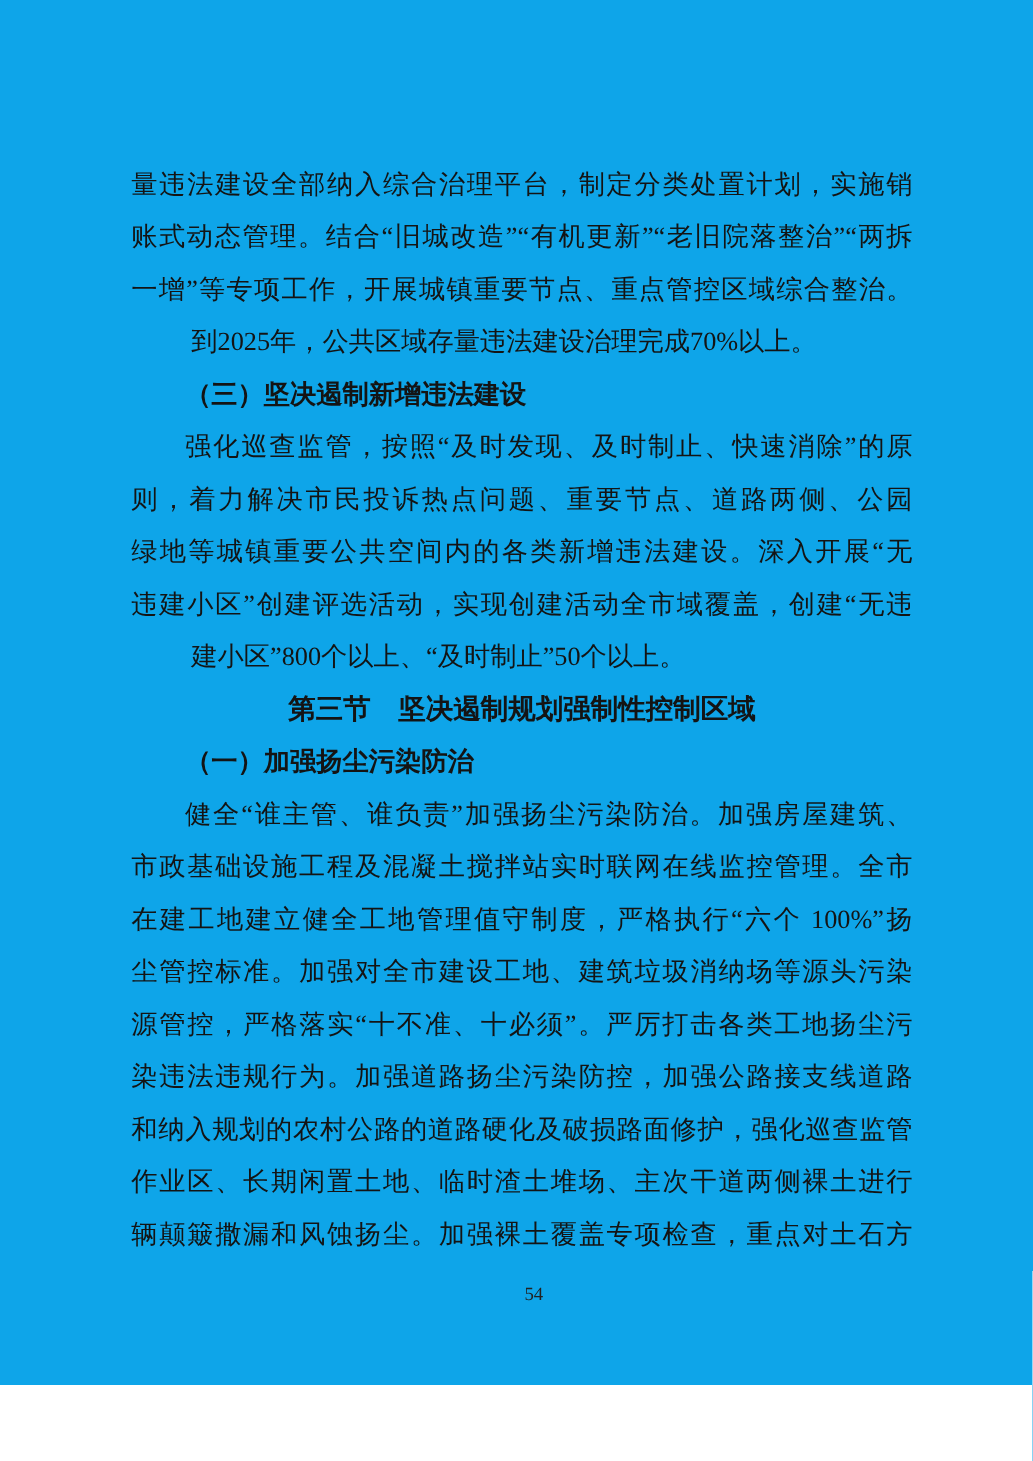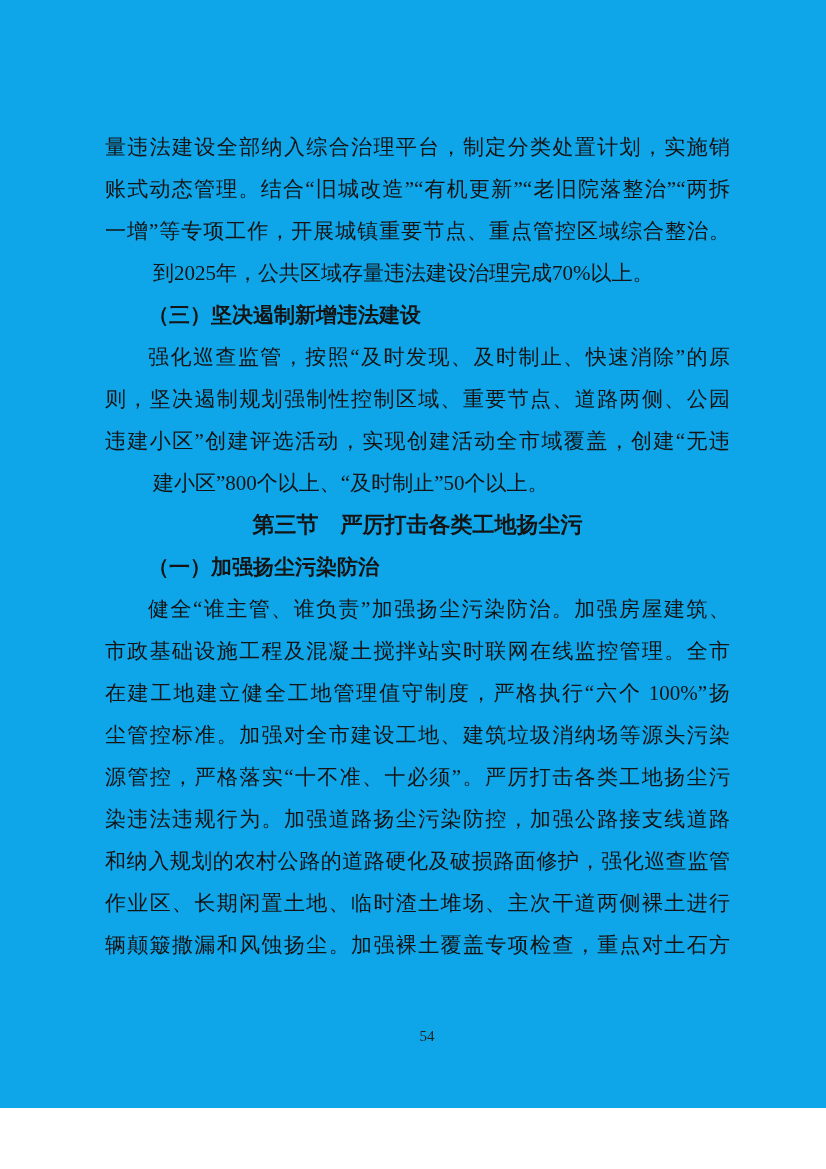"则，坚决遏制规划强制性控制区域、重要节点、道路两侧、公园" div.line { text: 坚决遏制规划强制性控制区域 -> 着力解决市民投诉热点问题 }
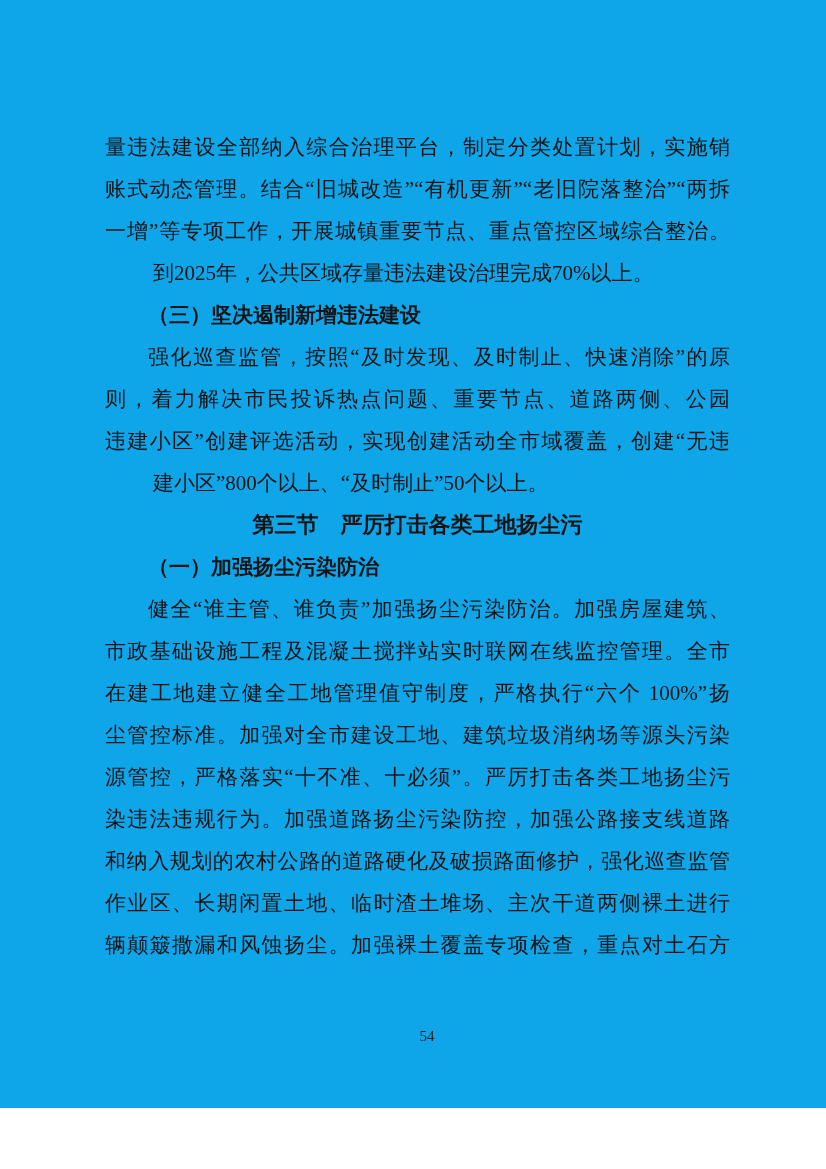"绿地等城镇重要公共空间内的各类新增违法建设。深入开展“无" div.line { html: none -> <div>绿地等城镇重要公共空间内的各类新增违法建设。深入开展“无</div> }
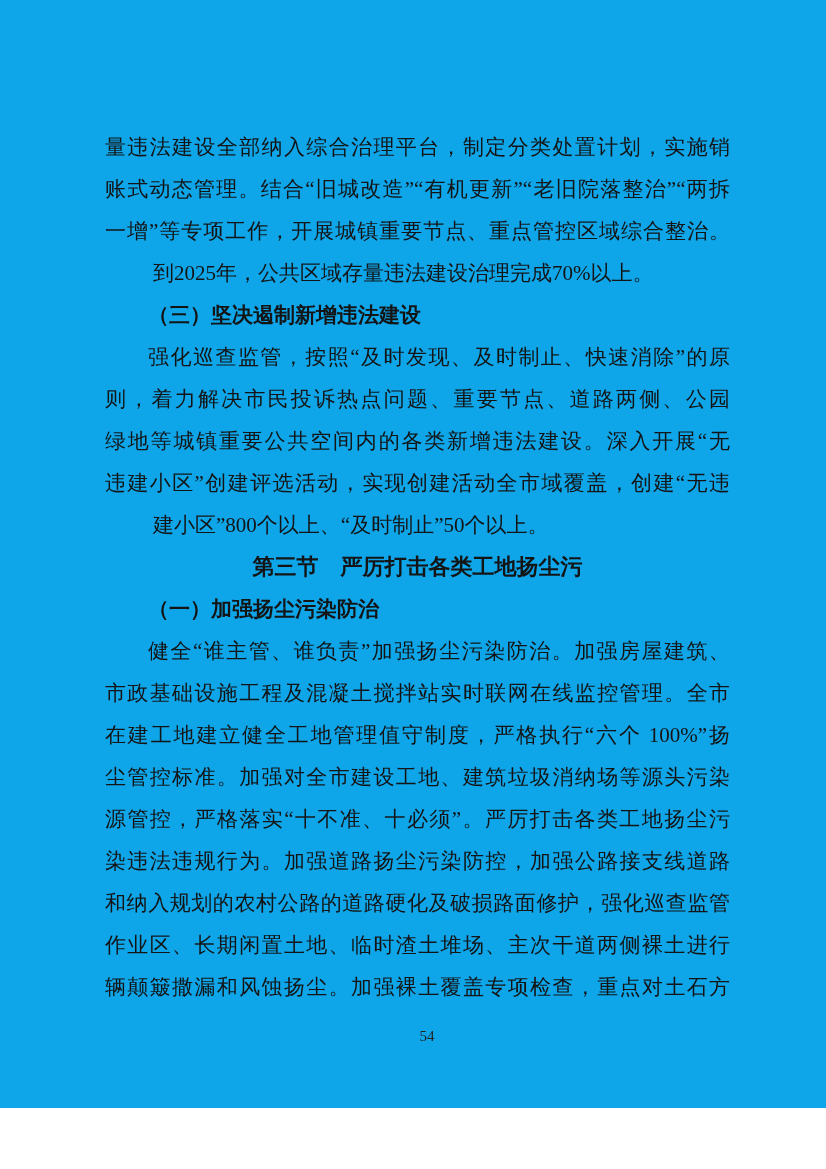"第三节 严厉打击各类工地扬尘污" div.line { text: 严厉打击各类工地扬尘污 -> 坚决遏制规划强制性控制区域 }
